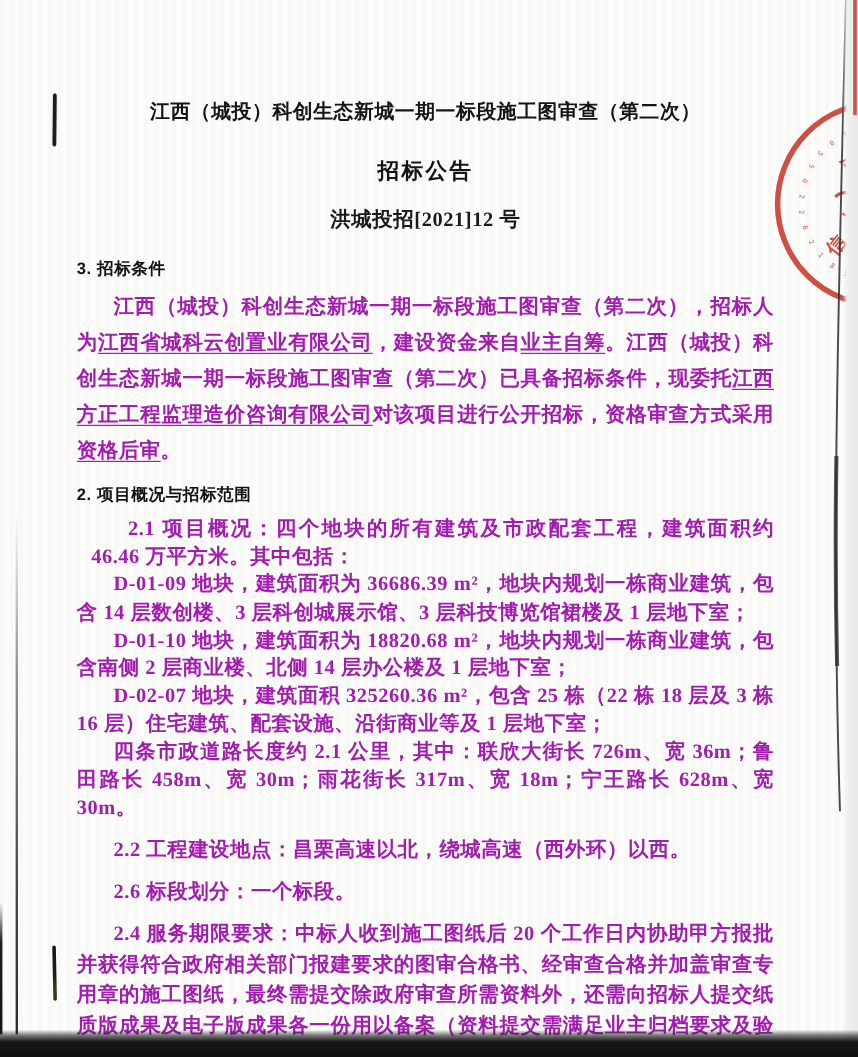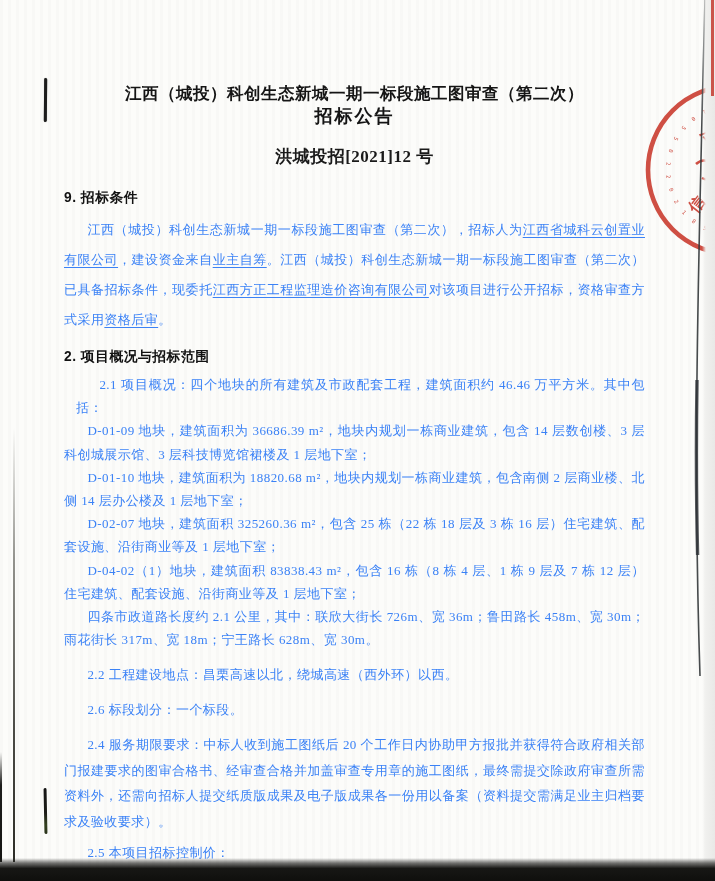"招标公告" .doc-subtitle { margin-top: none -> 26px }
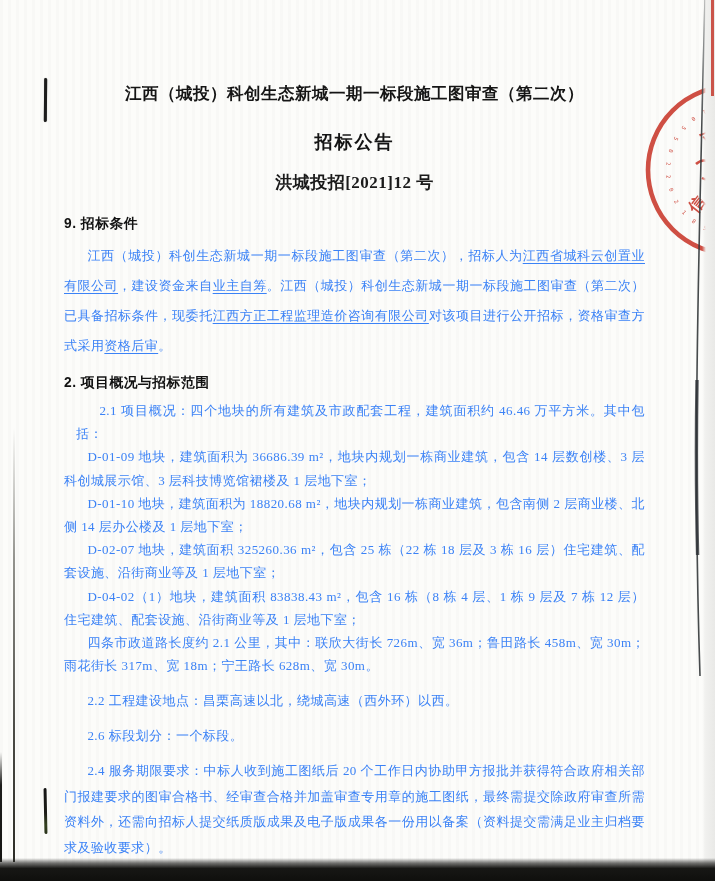"9. 招标条件" div.h-sec { text: 9 -> 3 }
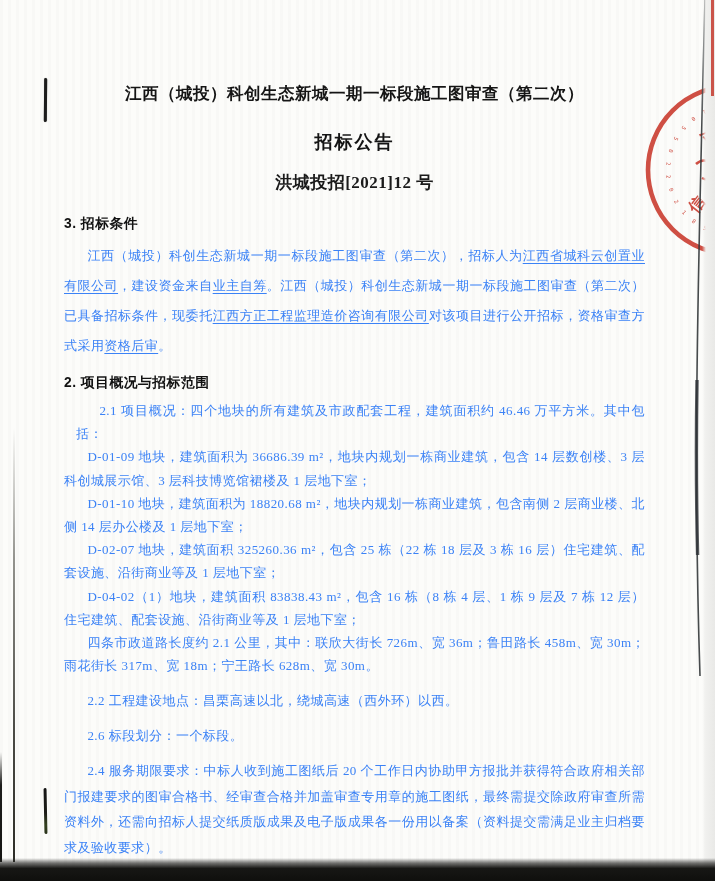"江西（城投）科创生态新城一期一标段施工图审查（第二次），招标人为江西省城科云创置" .body-p { color: #3b82f6 -> #a21caf; font-size: 13px -> 17px; font-weight: none -> bold }
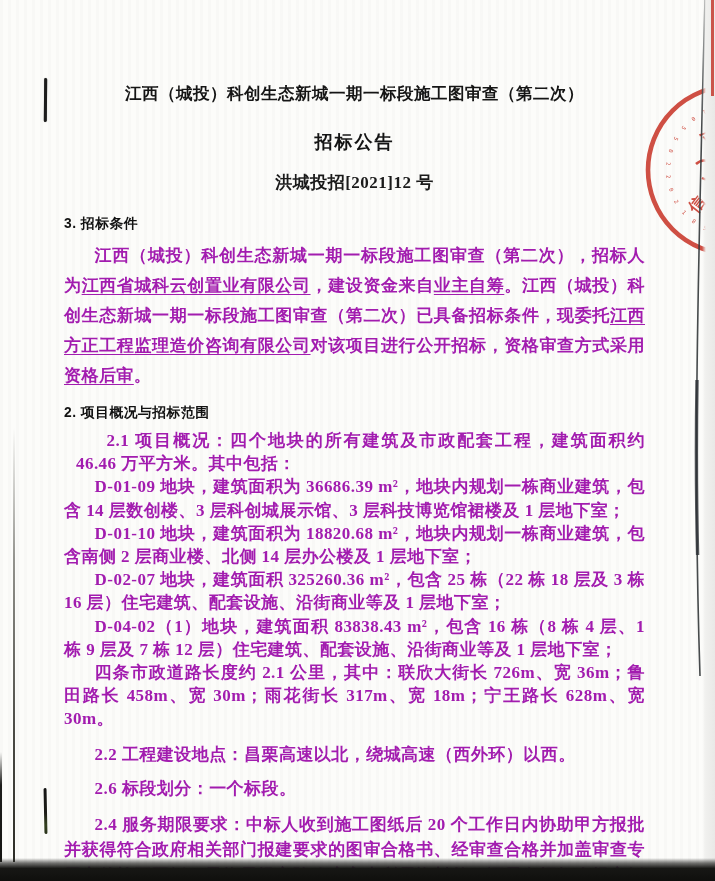"D-04-02（1）地块，建筑面积 83838.43 m²，包含 16 栋（8" p.body-p { html: <p>D-04-02（1）地块，建筑面积 83838.43 m²，包含 16 栋（8 栋 4 层、1 栋 9 层及 7 栋 12 层）住宅建筑、配套设施、沿街商业等及 1 层地下室；</p> -> none }
